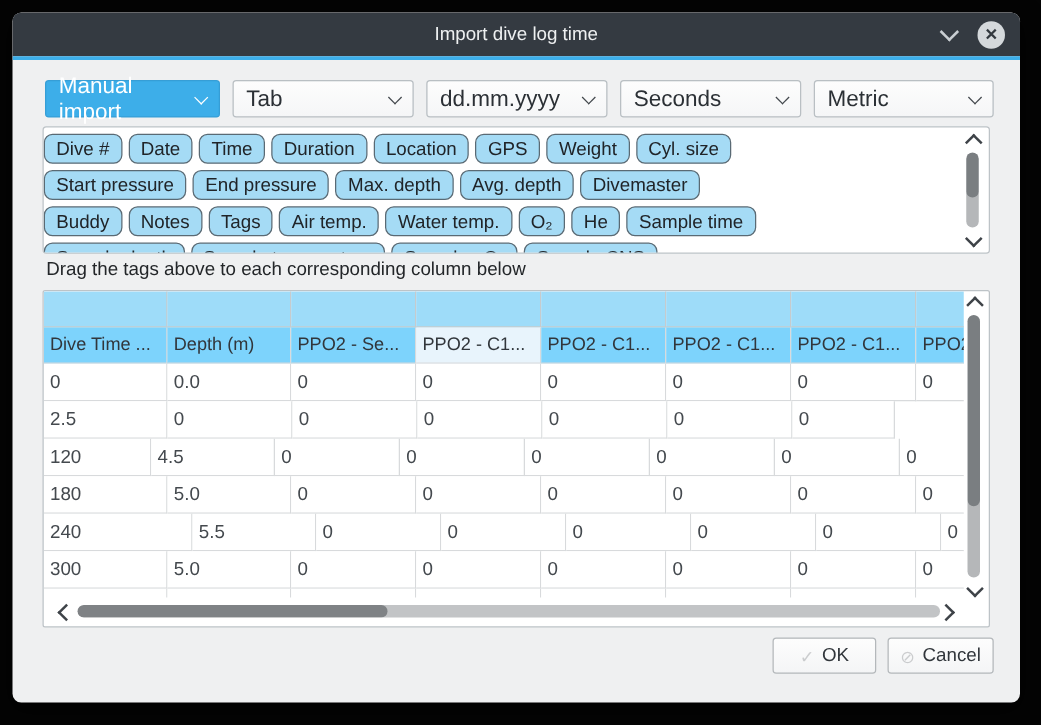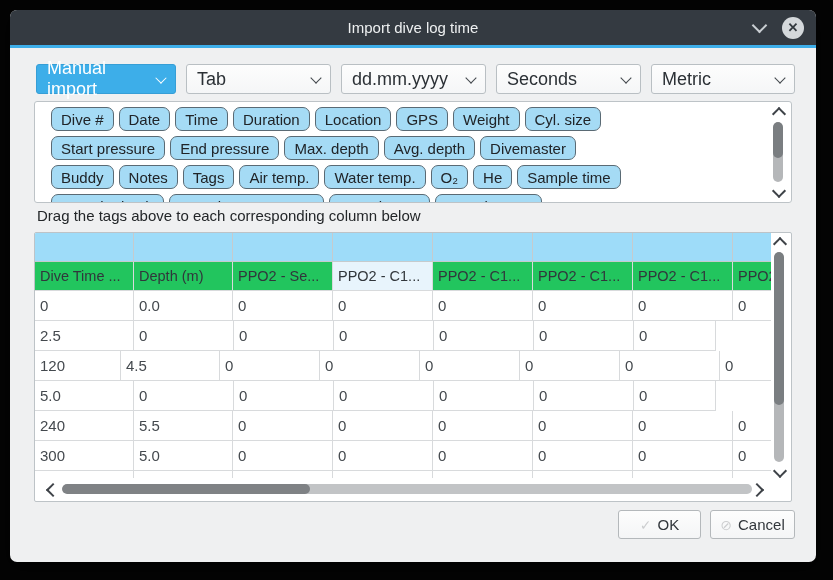"Dive #" .tags-rows { left: 16px -> 0 }
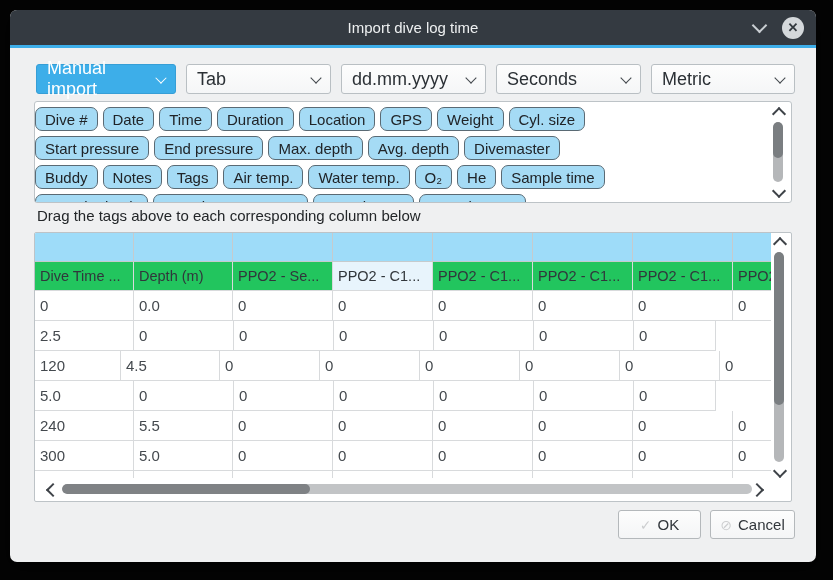"Dive Time ..." .head-row .cell { background: #22c55e -> #7dd3fc }
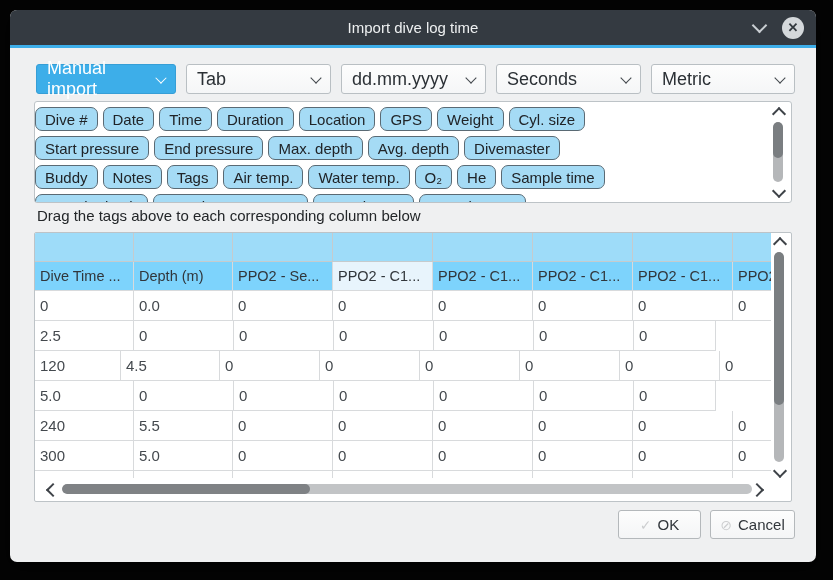"180" div.cell { html: none -> <div>180</div> }
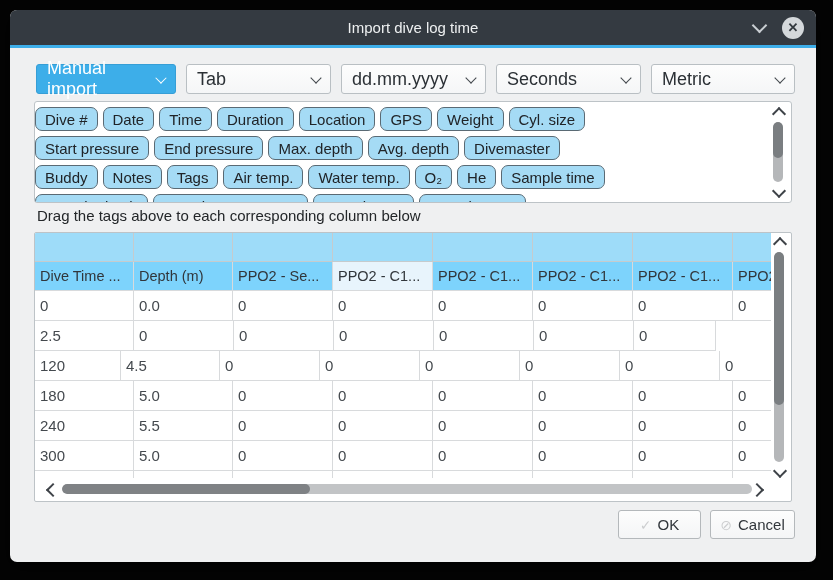"240" div.cell { width: 99px -> 119px }
